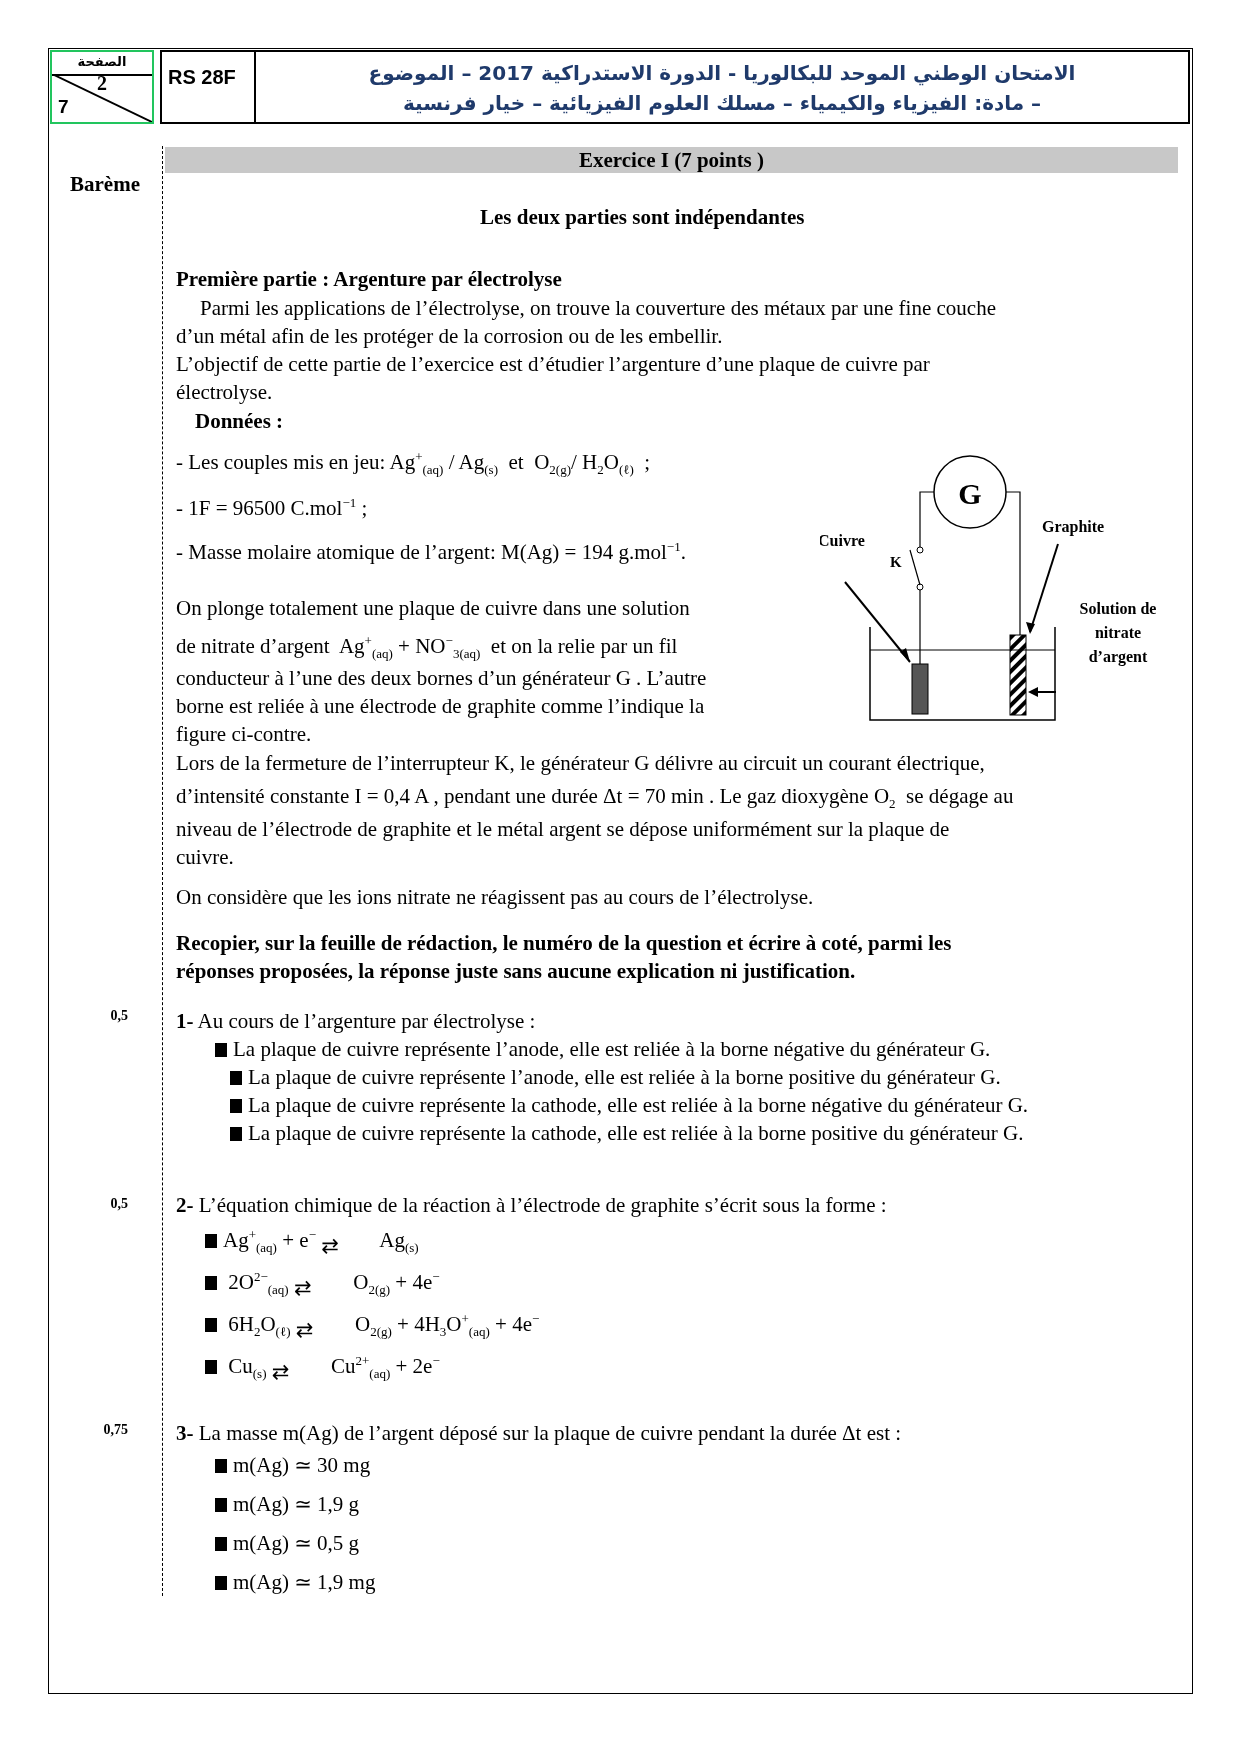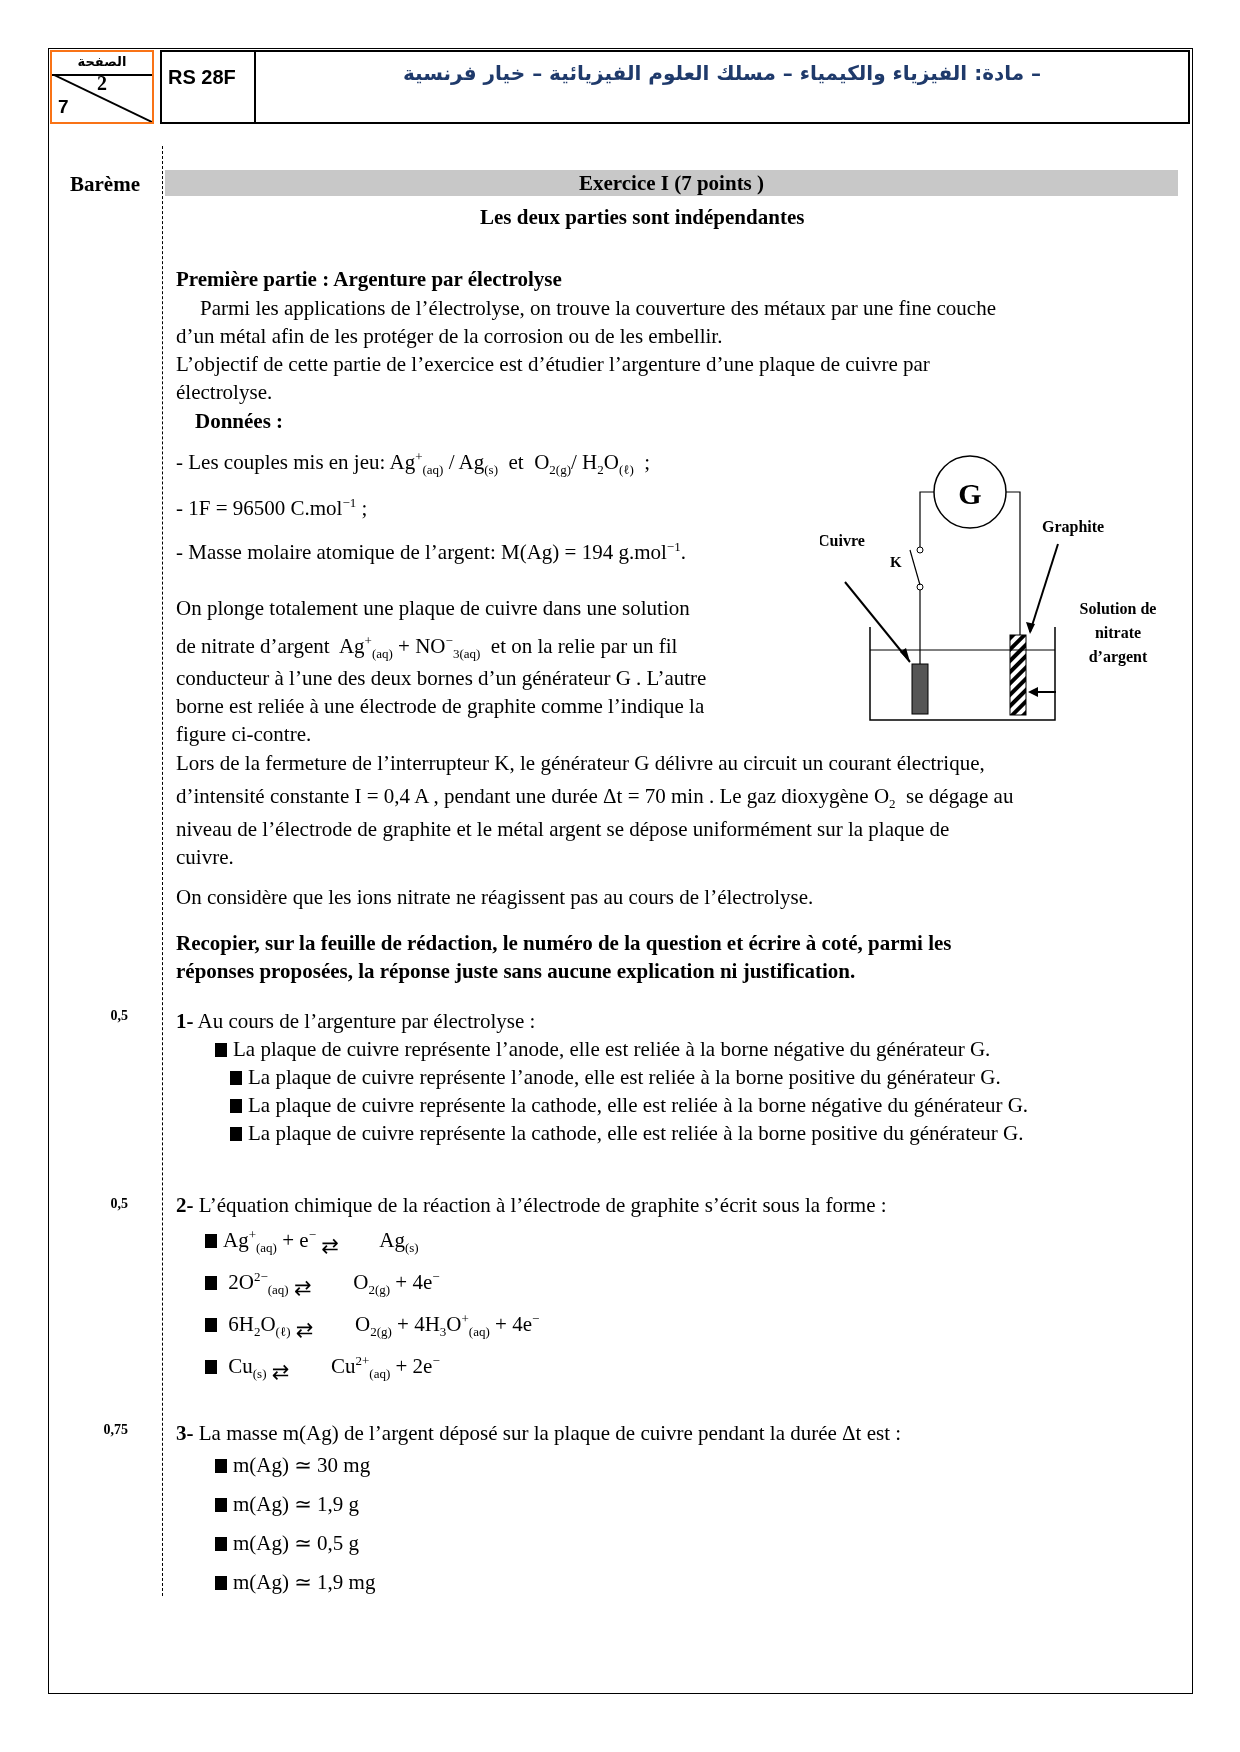"الصفحة" .hdr-page { border: 2px solid #f97316 -> 2px solid #22c55e }
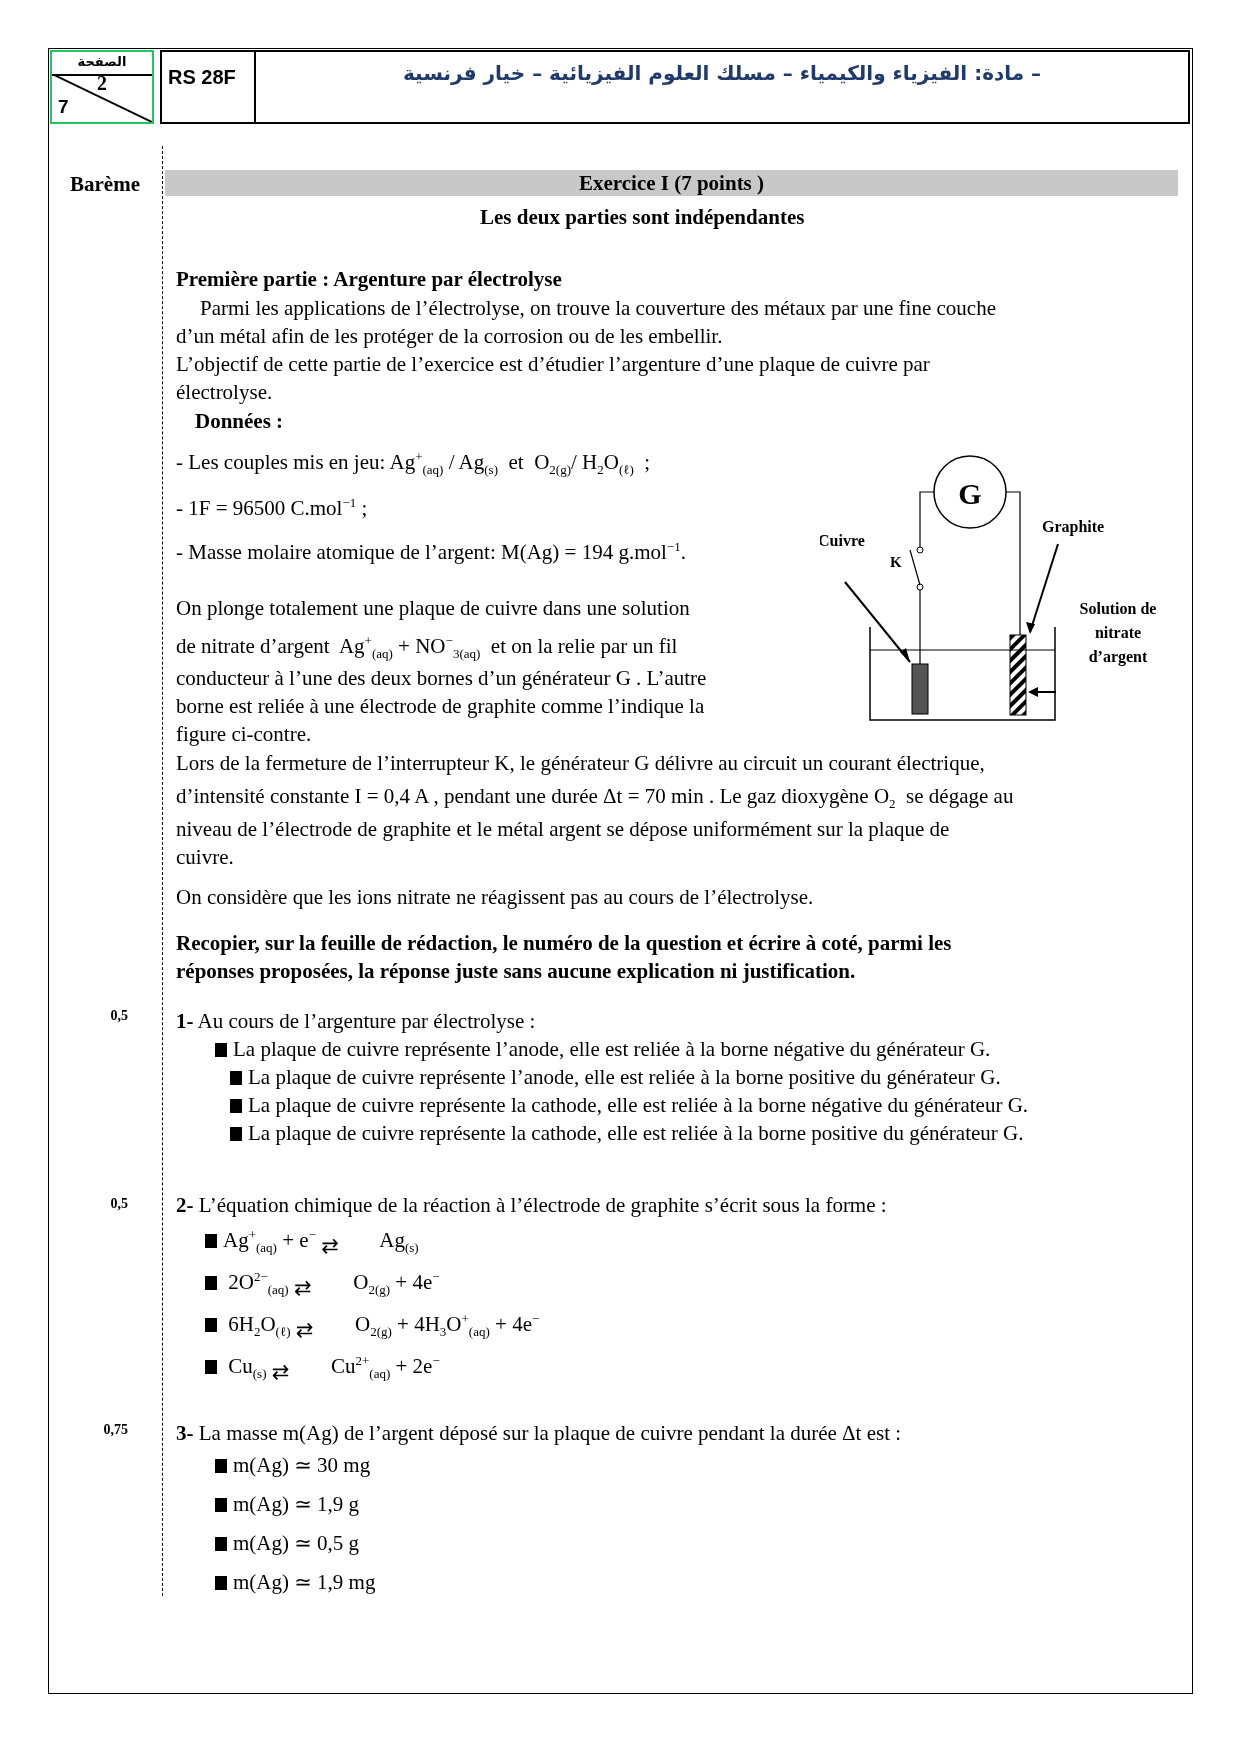"الامتحان الوطني الموحد للبكالوريا -" div { html: none -> <div>الامتحان الوطني الموحد للبكالوريا - الدورة الاستدراكية 2017 – الموضوع</div> }
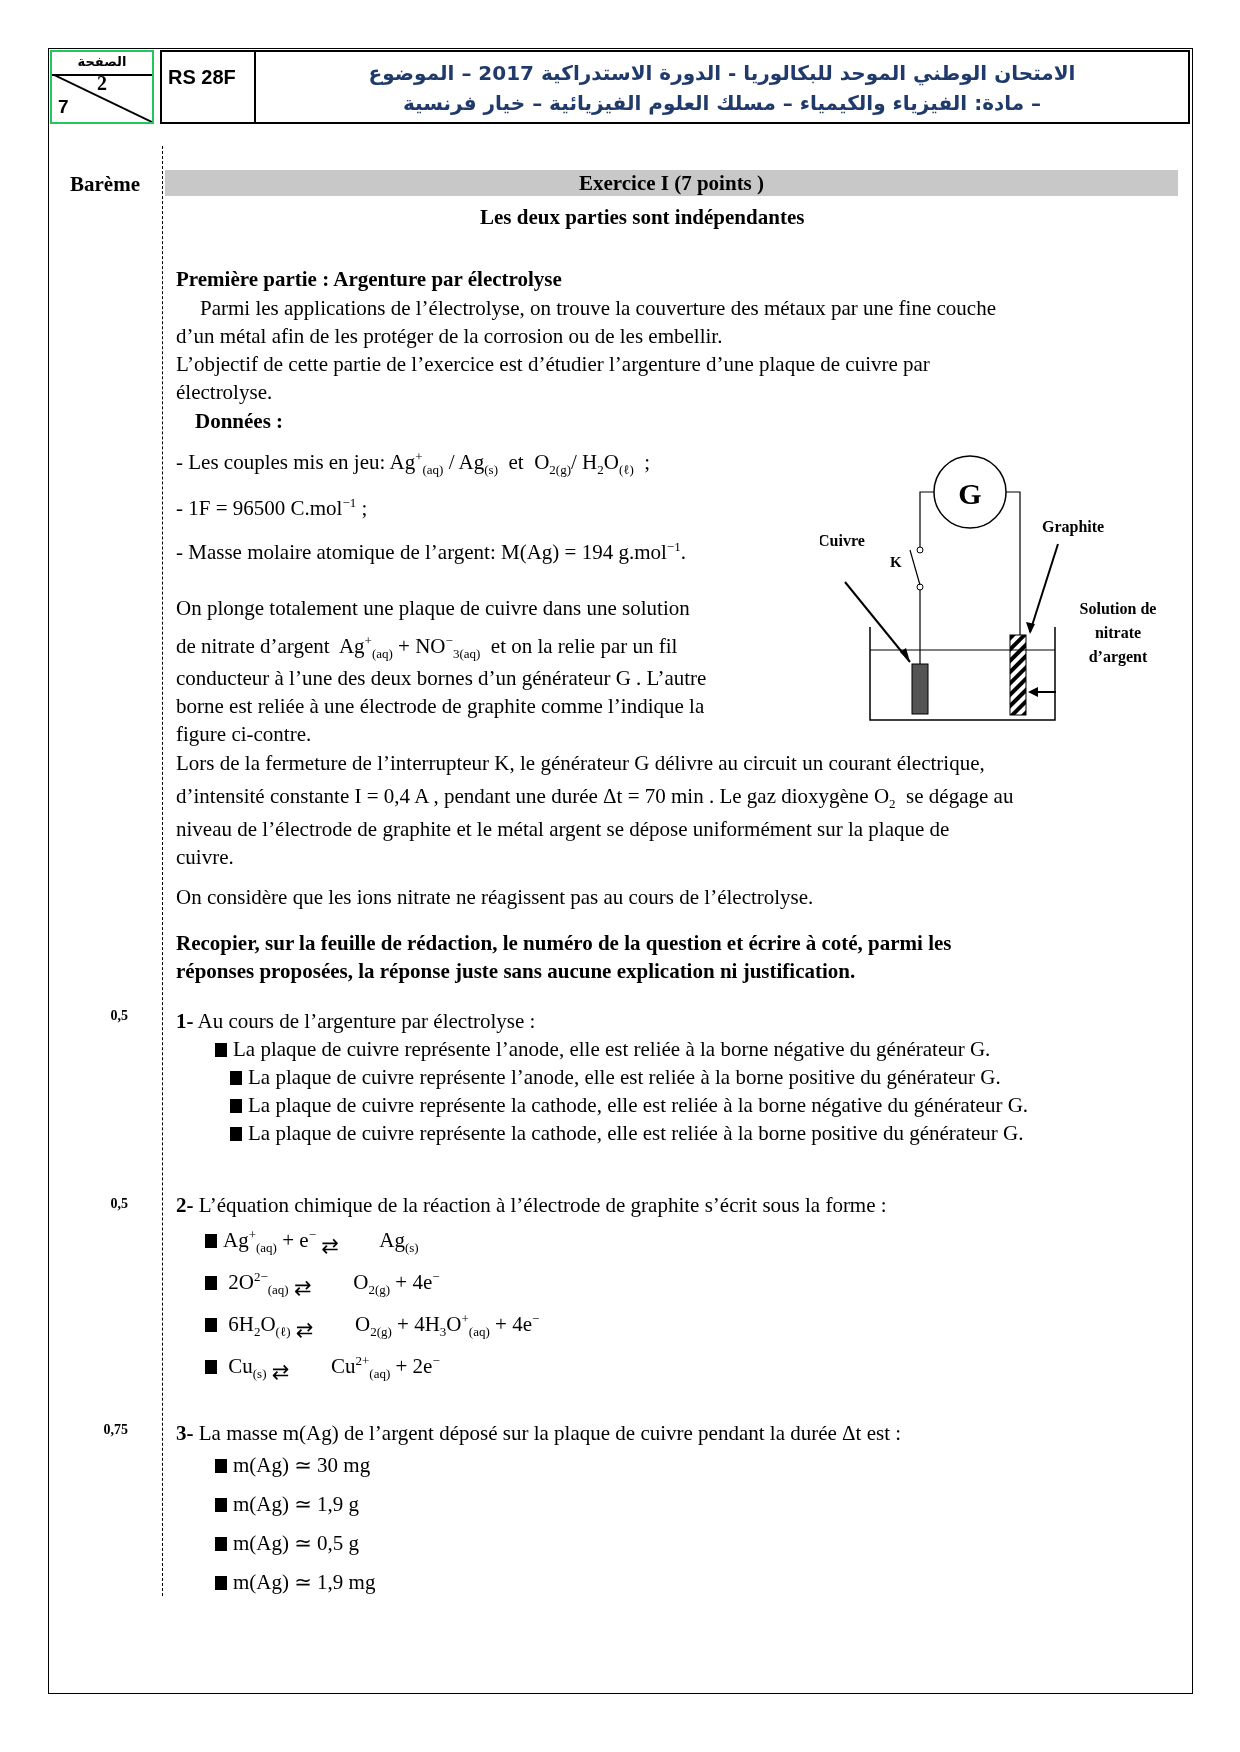"Exercice I (7 points )" .ex-banner { margin-top: 23px -> none }
